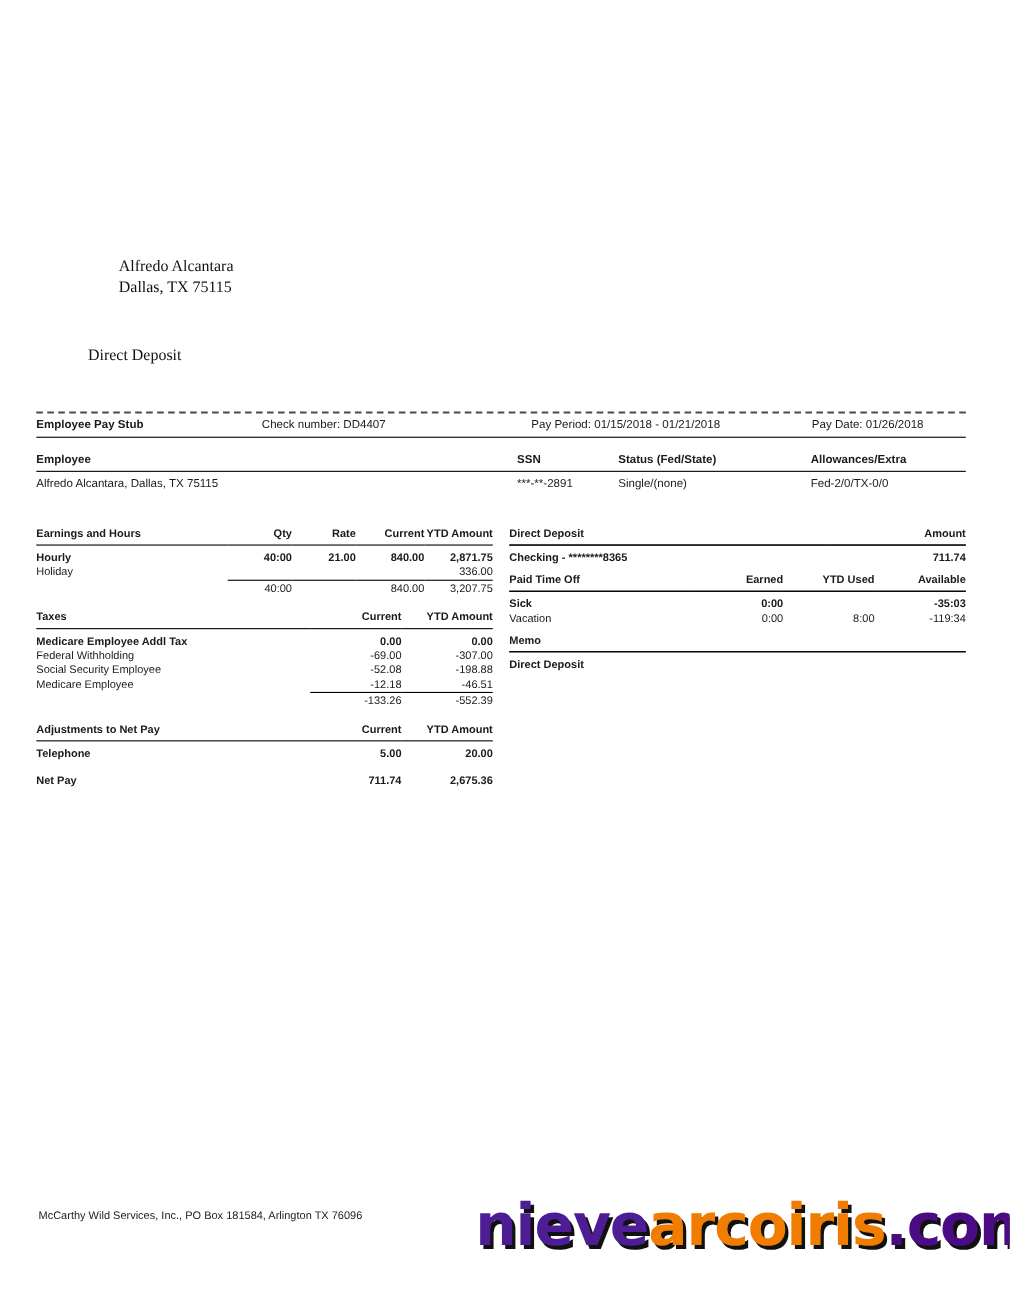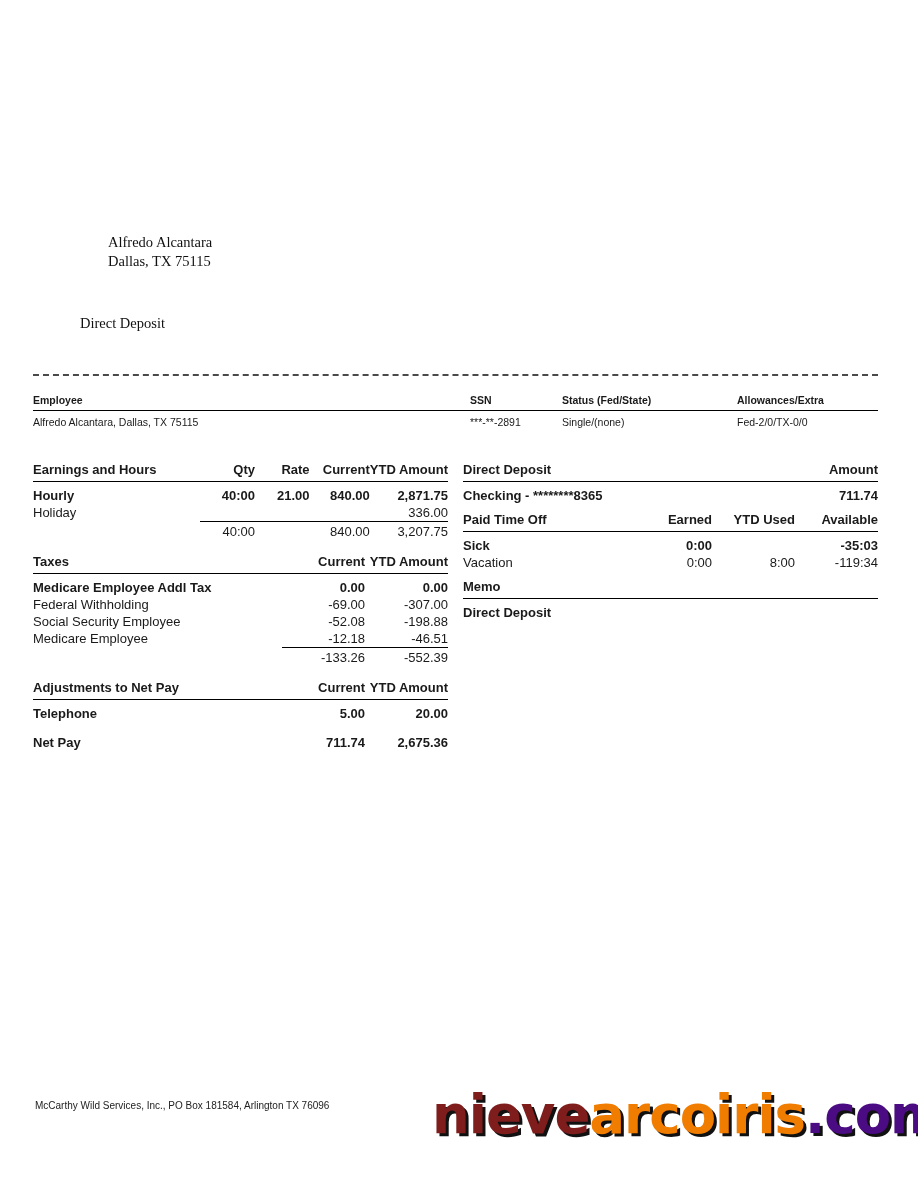"Employee Pay Stub" div.stub-top { html: none -> <div> <div>Employee Pay Stub</div> <div>Check number: DD4407</div> <div>Pay Period: 01/15/2018 - 01/21/2018</div> <div>Pay Date: 01/26/2018</div> </div> }
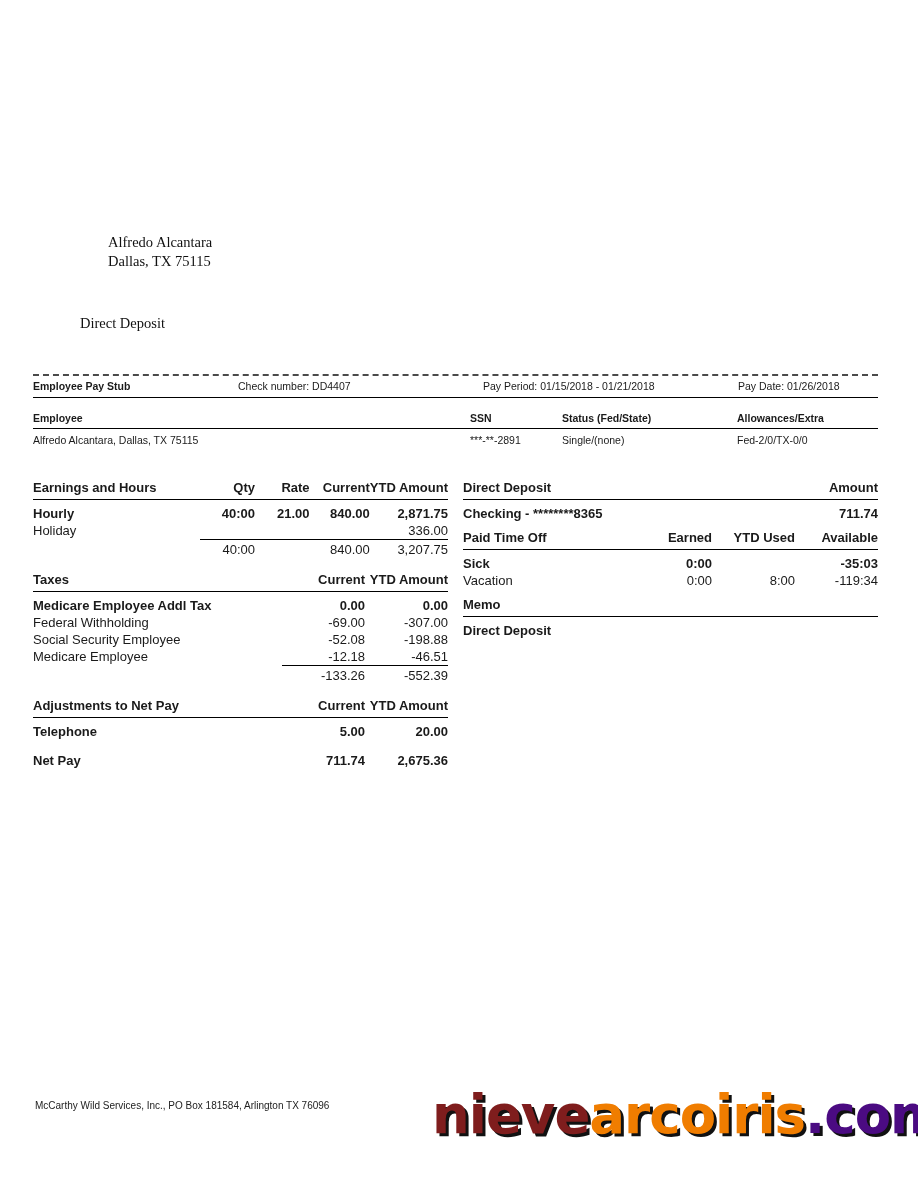"Earnings and Hours" table.t { font-size: 13px -> 10px }
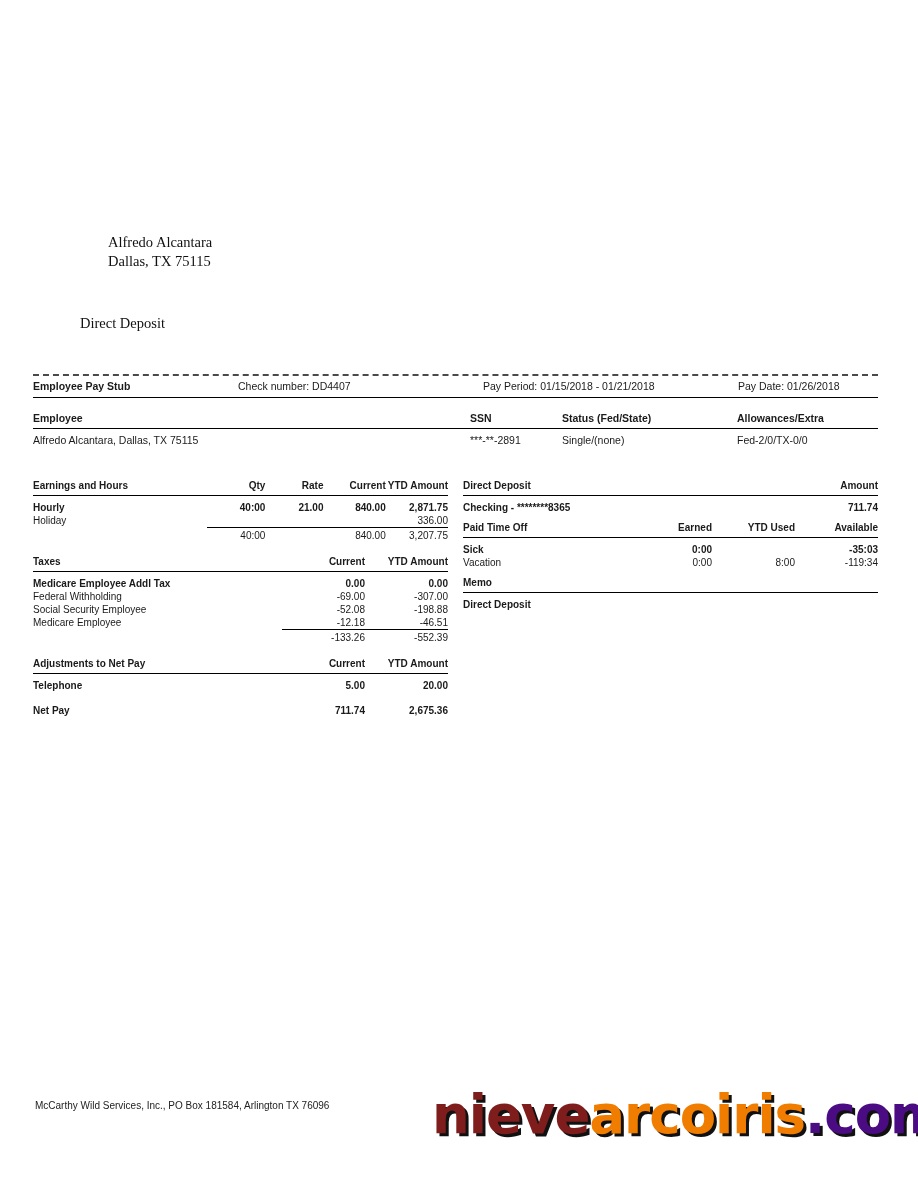"nieve" .wm-a { color: #7f1d1d -> #4c1d95 }
